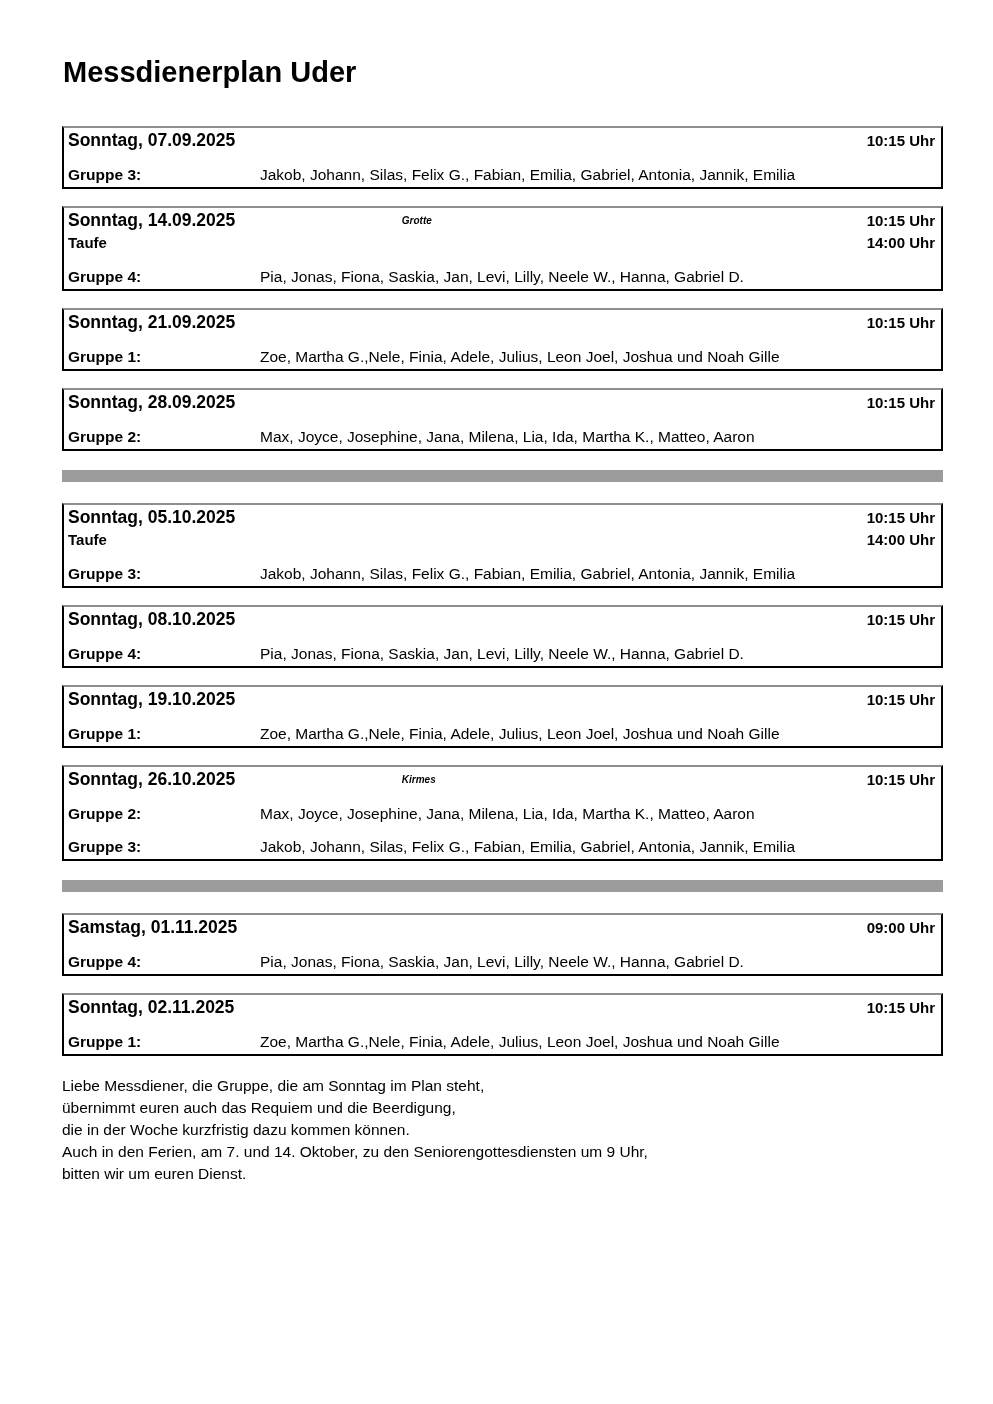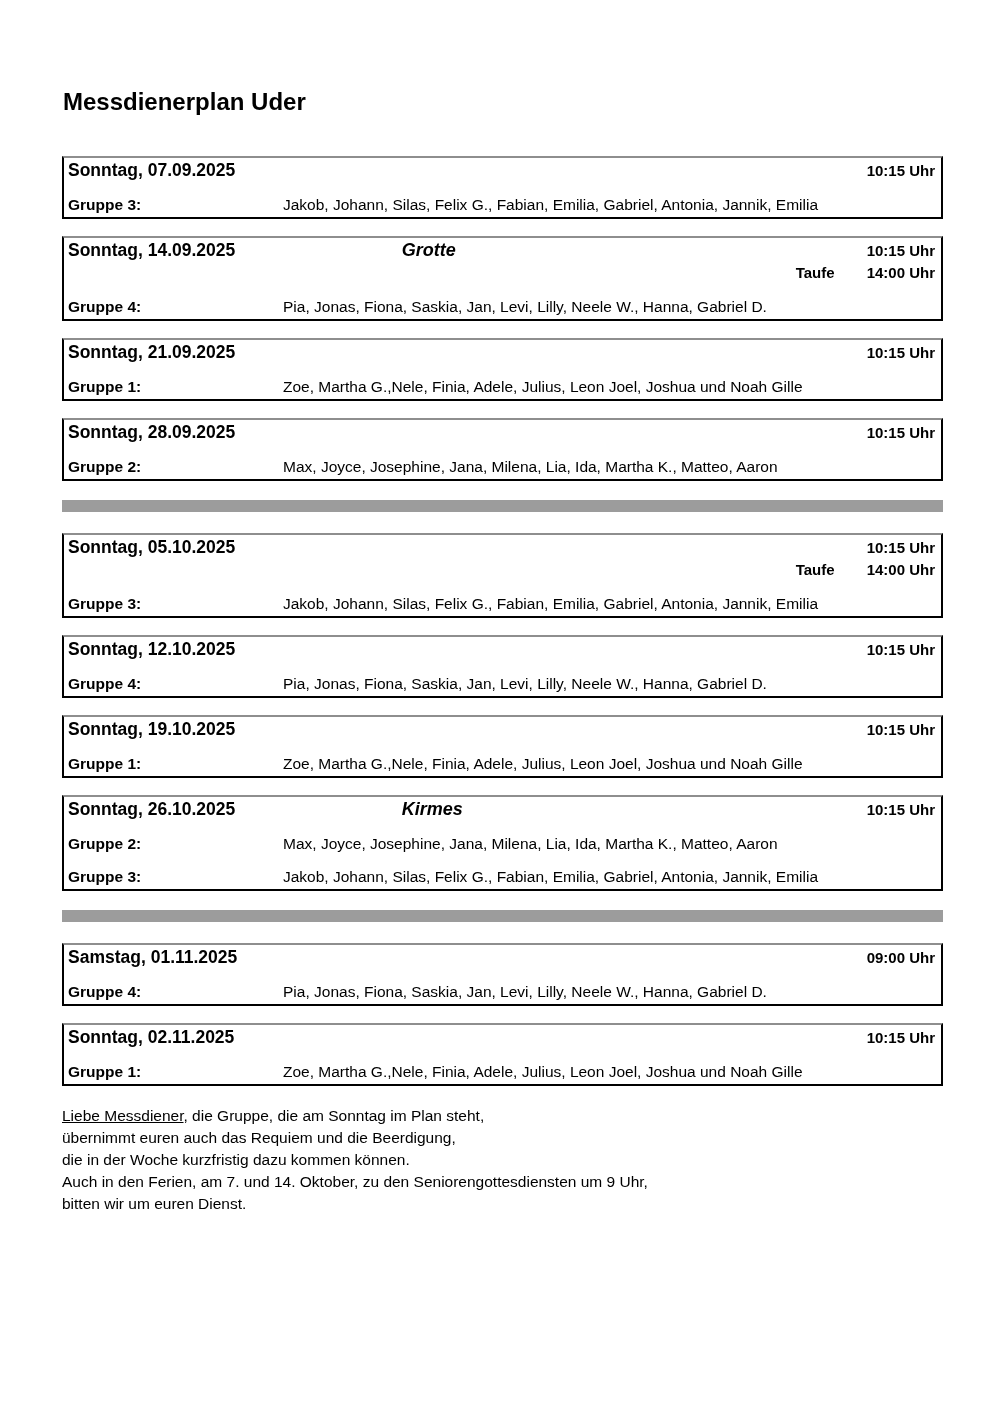"Messdienerplan Uder" .title { font-size: 24px -> 29px; margin-top: 30px -> none }
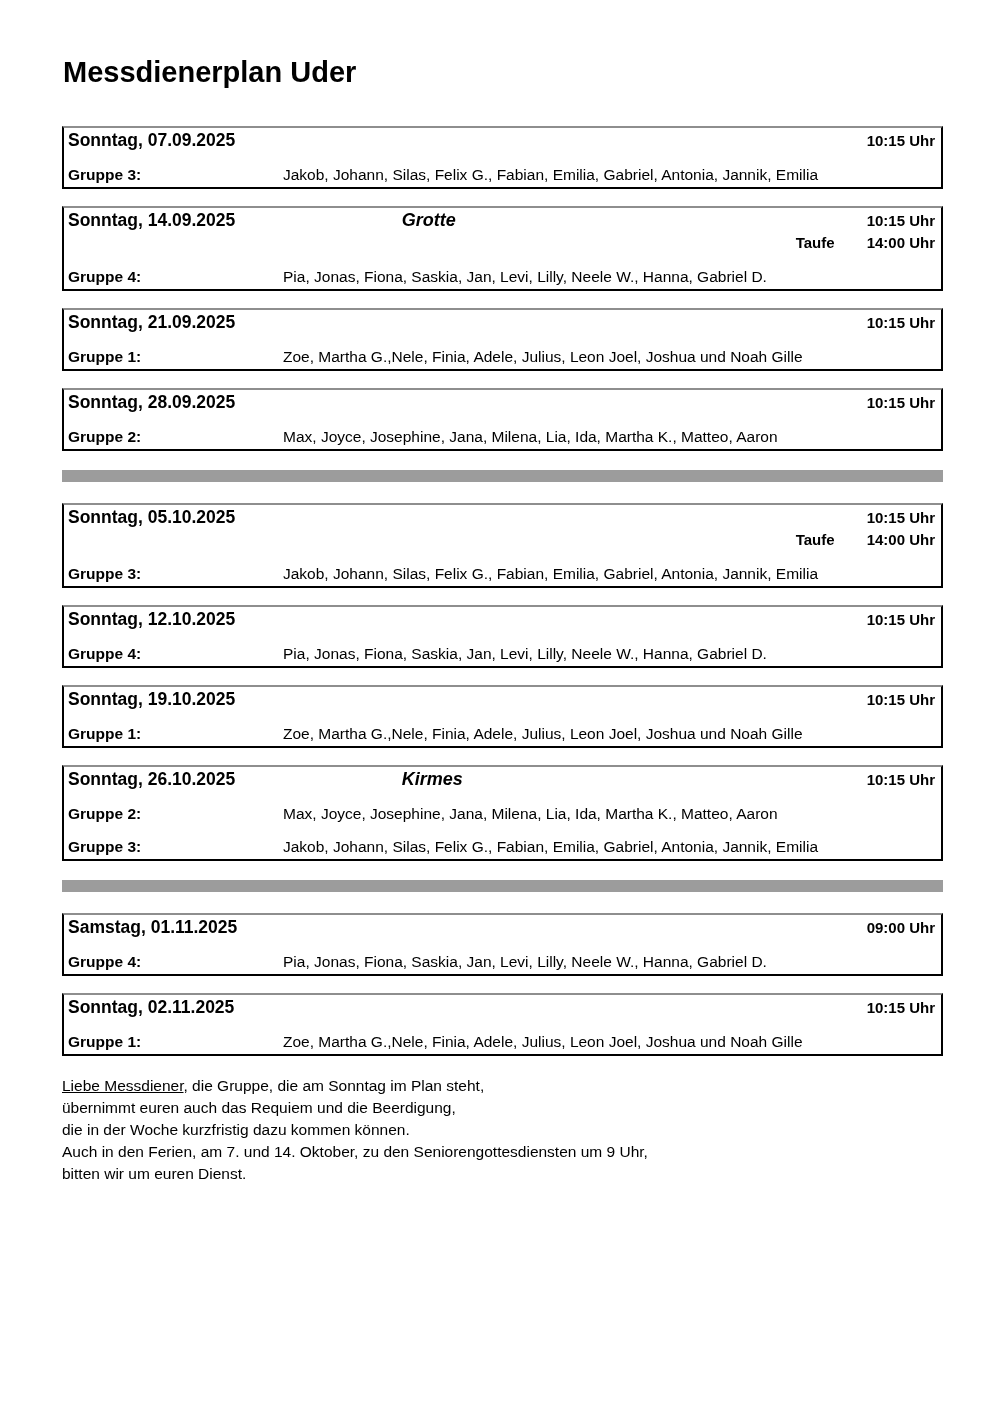"Sonntag, 07.09.2025" .row { gap: 23px -> none }
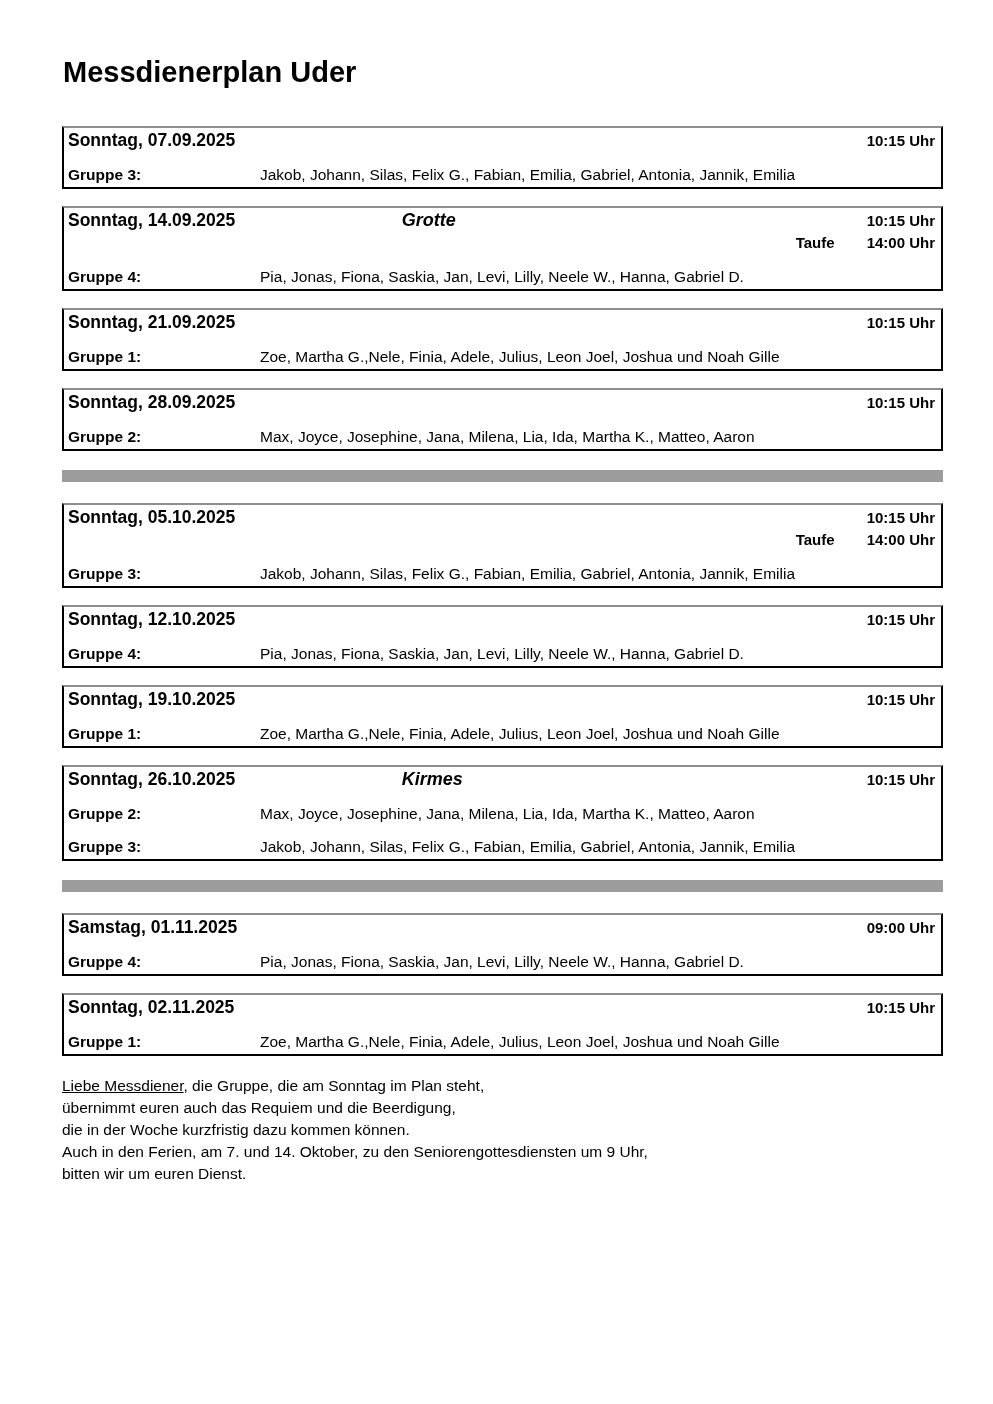"Grotte" .note { font-size: 18px -> 10px }
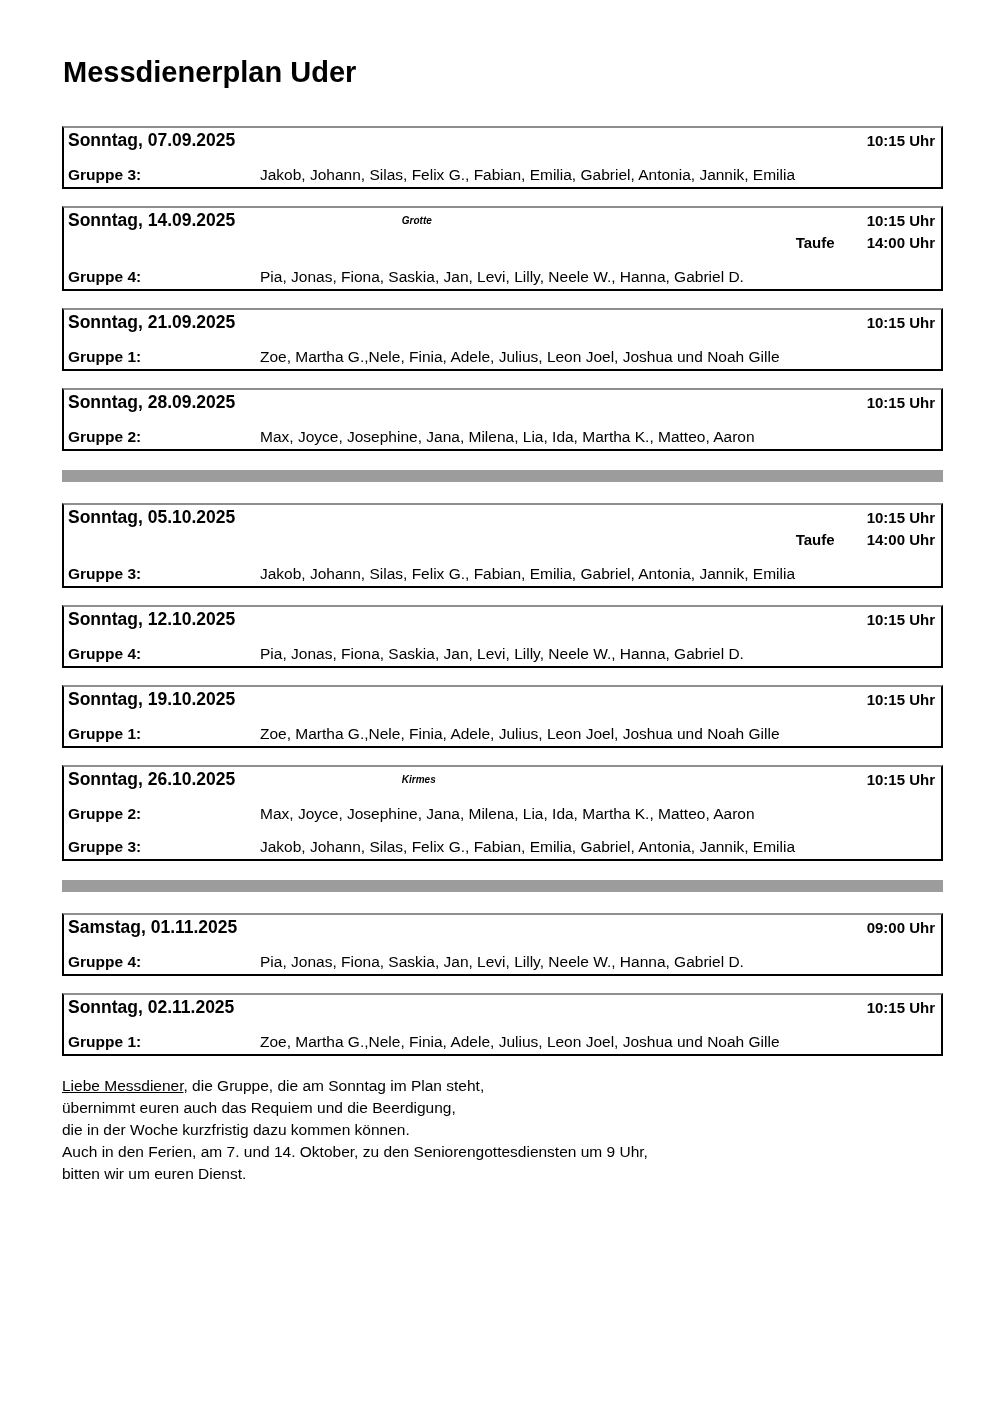"Taufe" .row.extra { justify-content: flex-end -> space-between }
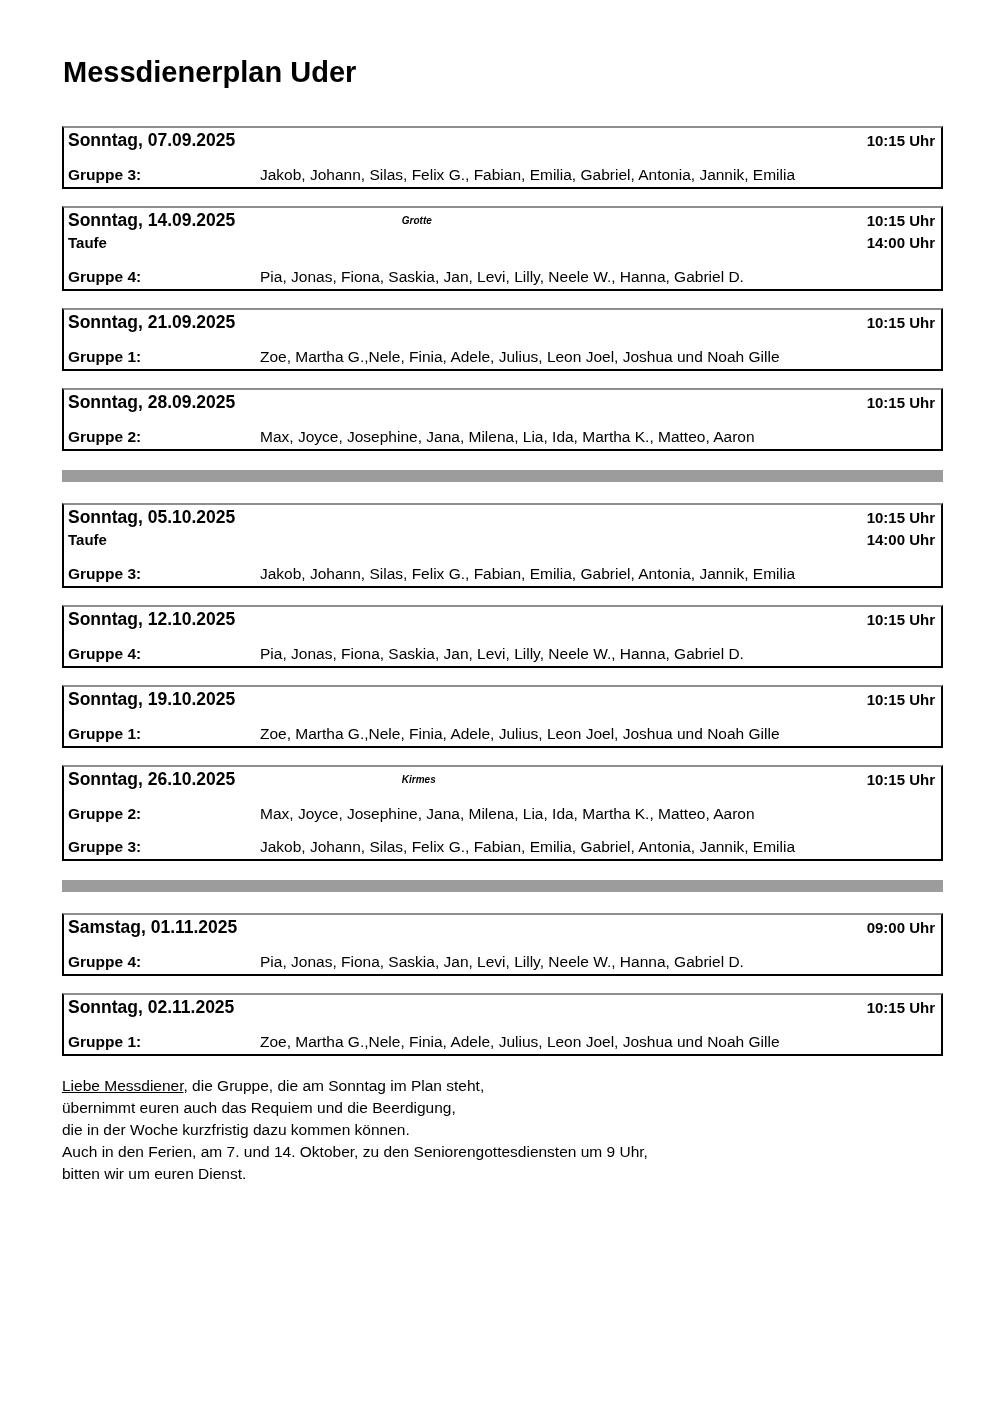"Sonntag, 12.10.2025" span.date { text: 12.10.2025 -> 08.10.2025 }
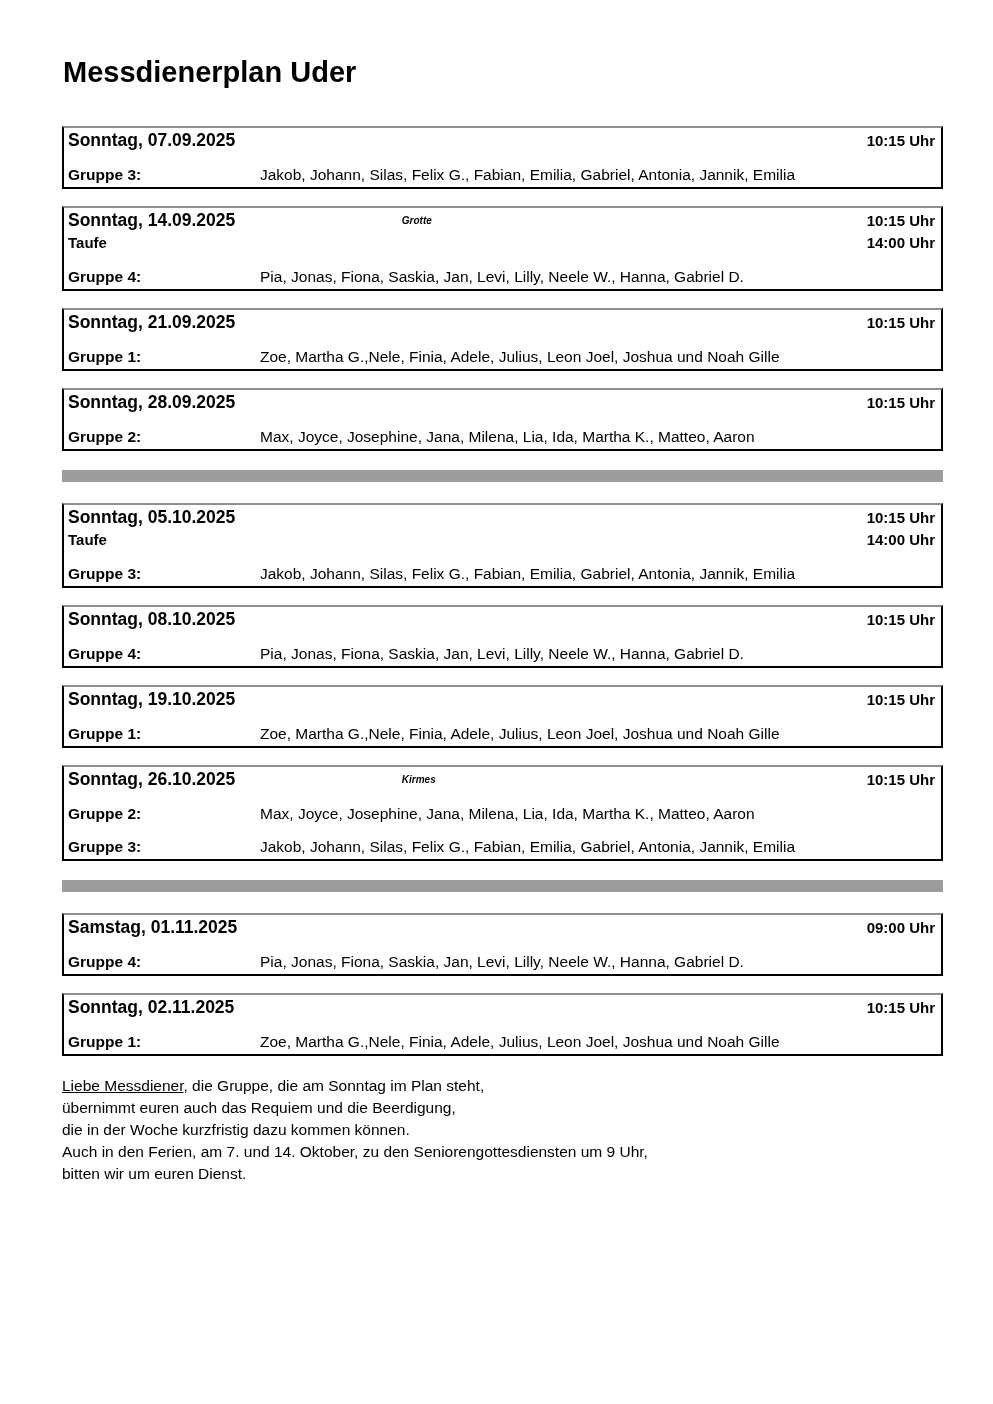"Liebe Messdiener" .underline { text-decoration: underline -> none }
